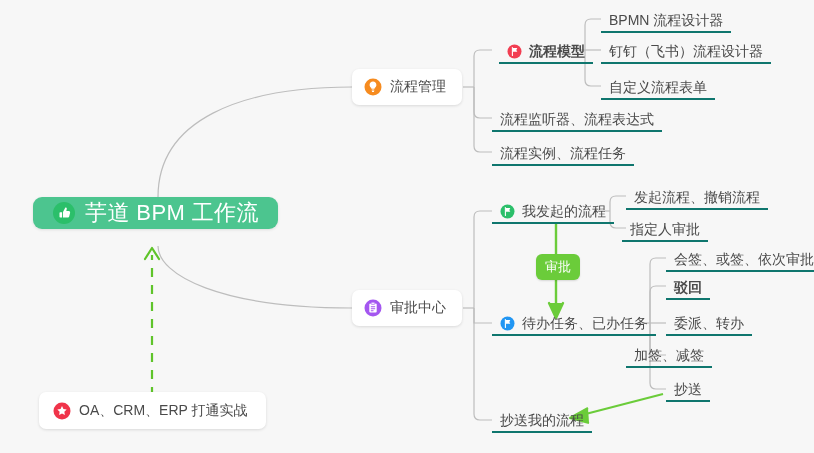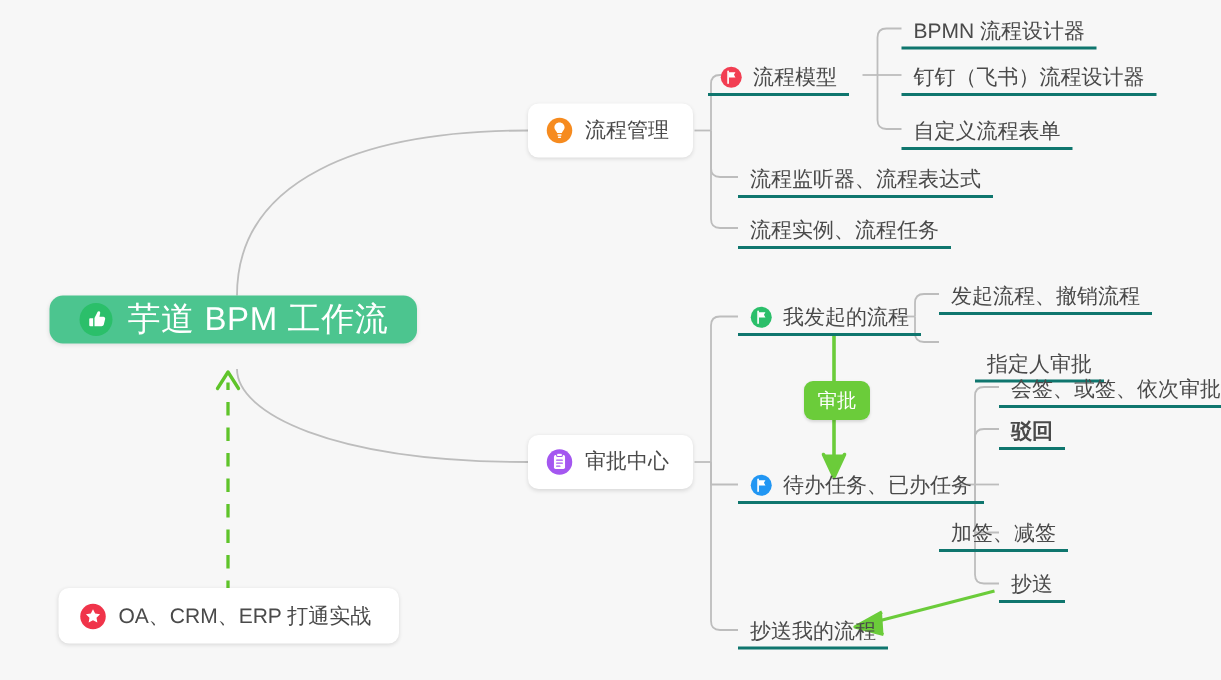"流程模型" div.node { font-weight: none -> bold; left: 472px -> 499px }
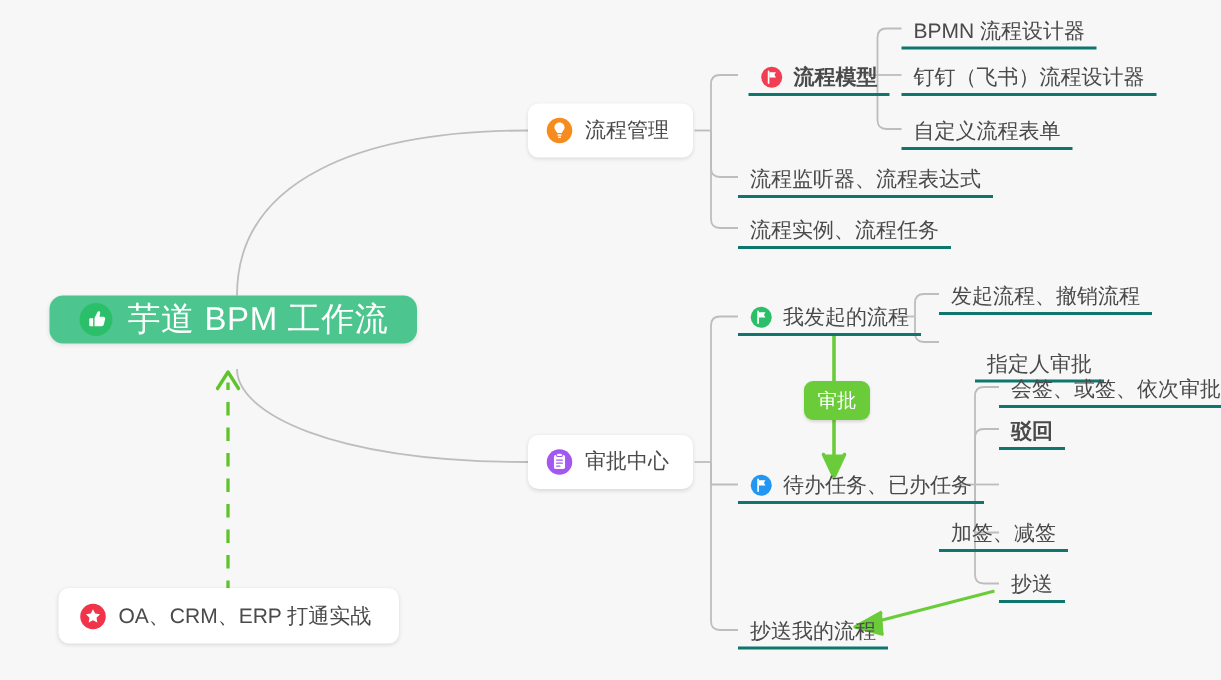"指定人审批" div.node { left: 650px -> 622px; margin-top: 13px -> none }
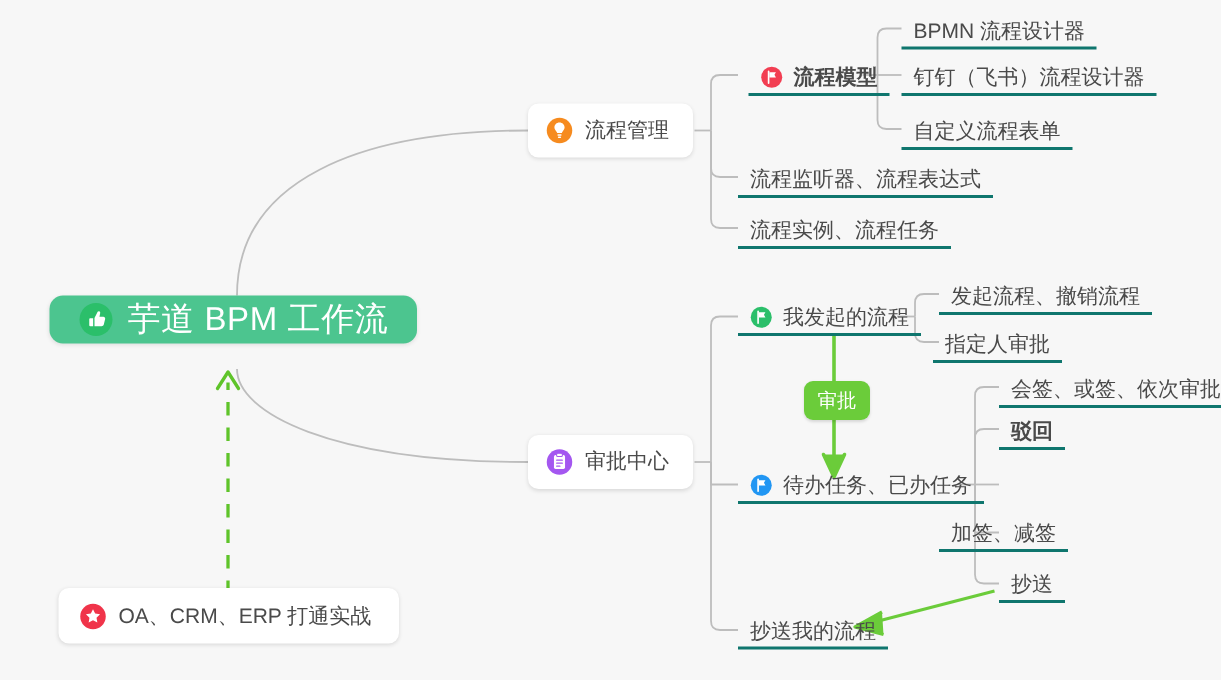"委派、转办" div.node { html: none -> <div> <span>委派、转办</span> </div> }
